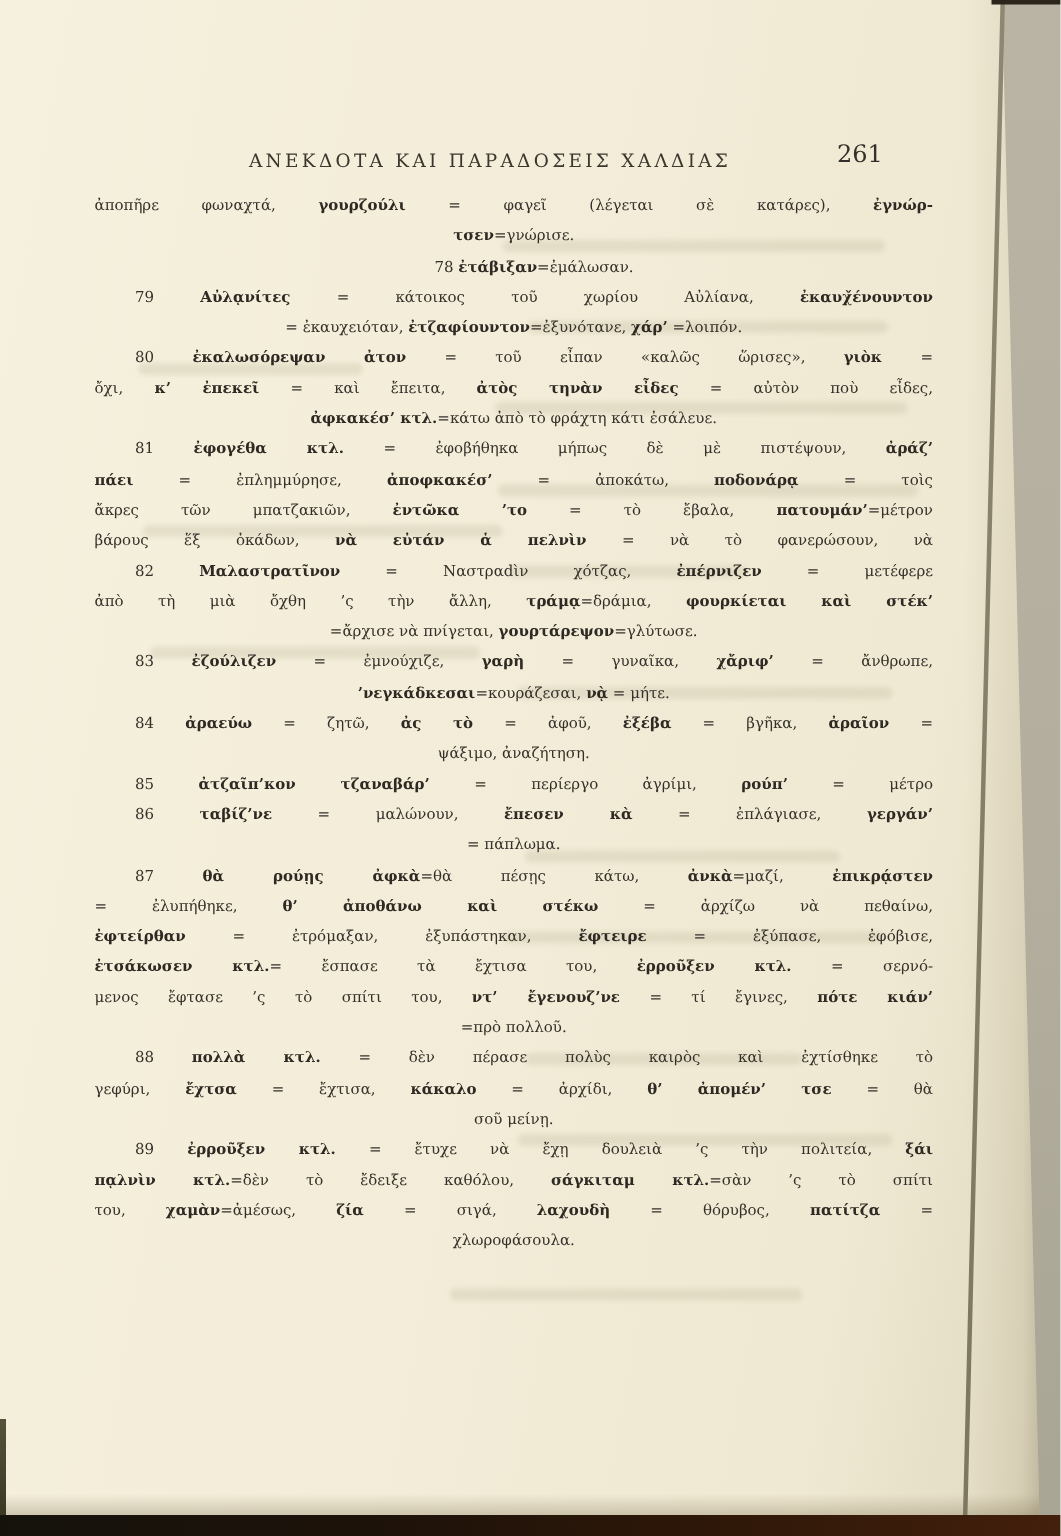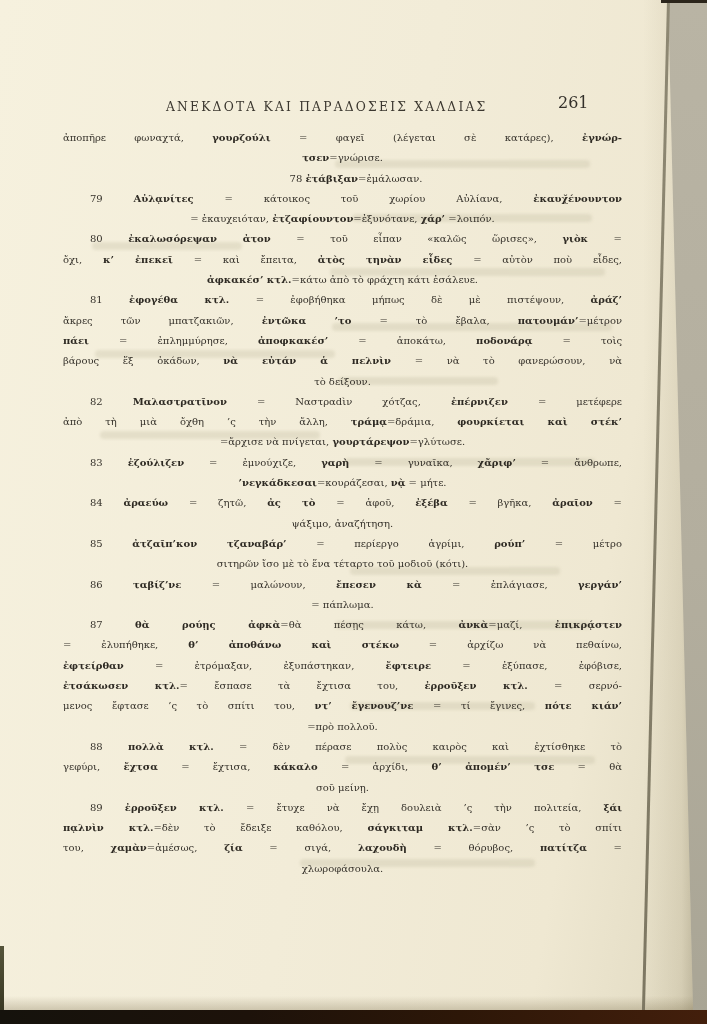"ἄκρες τῶν μπατζακιῶν, ἐντῶκα ’το" div.line { order: before "πάει = ἐπλημμύρησε, ἀποφκακέσ’ =" -> after "πάει = ἐπλημμύρησε, ἀποφκακέσ’ =" }
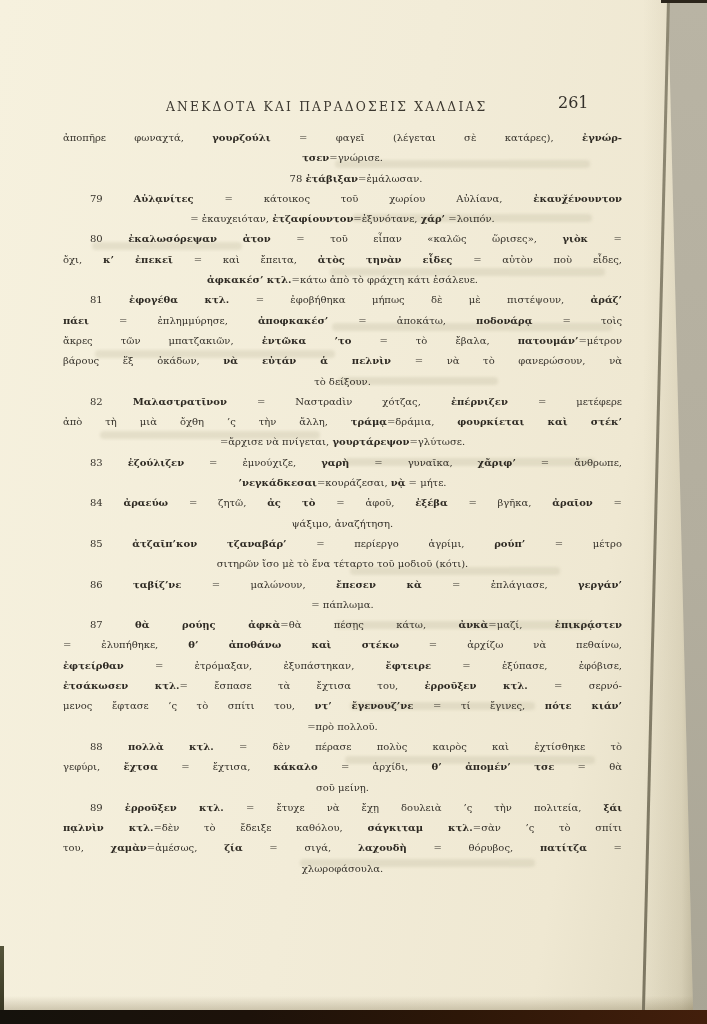"τὸ δείξουν." div.line { html: <div><span>τὸ δείξουν.</span></div> -> none }
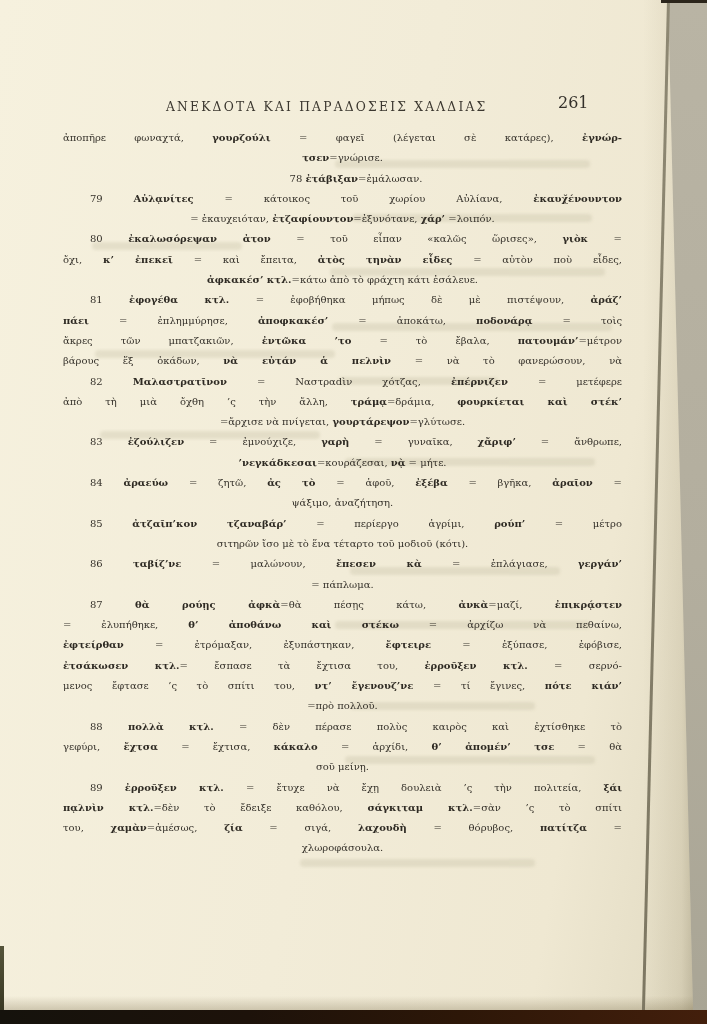"σιτηρῶν ἴσο μὲ τὸ ἕνα" div.line { html: <div><span>σιτηρῶν ἴσο μὲ τὸ ἕνα τέταρτο τοῦ μοδιοῦ (κότι).</span></div> -> none }
